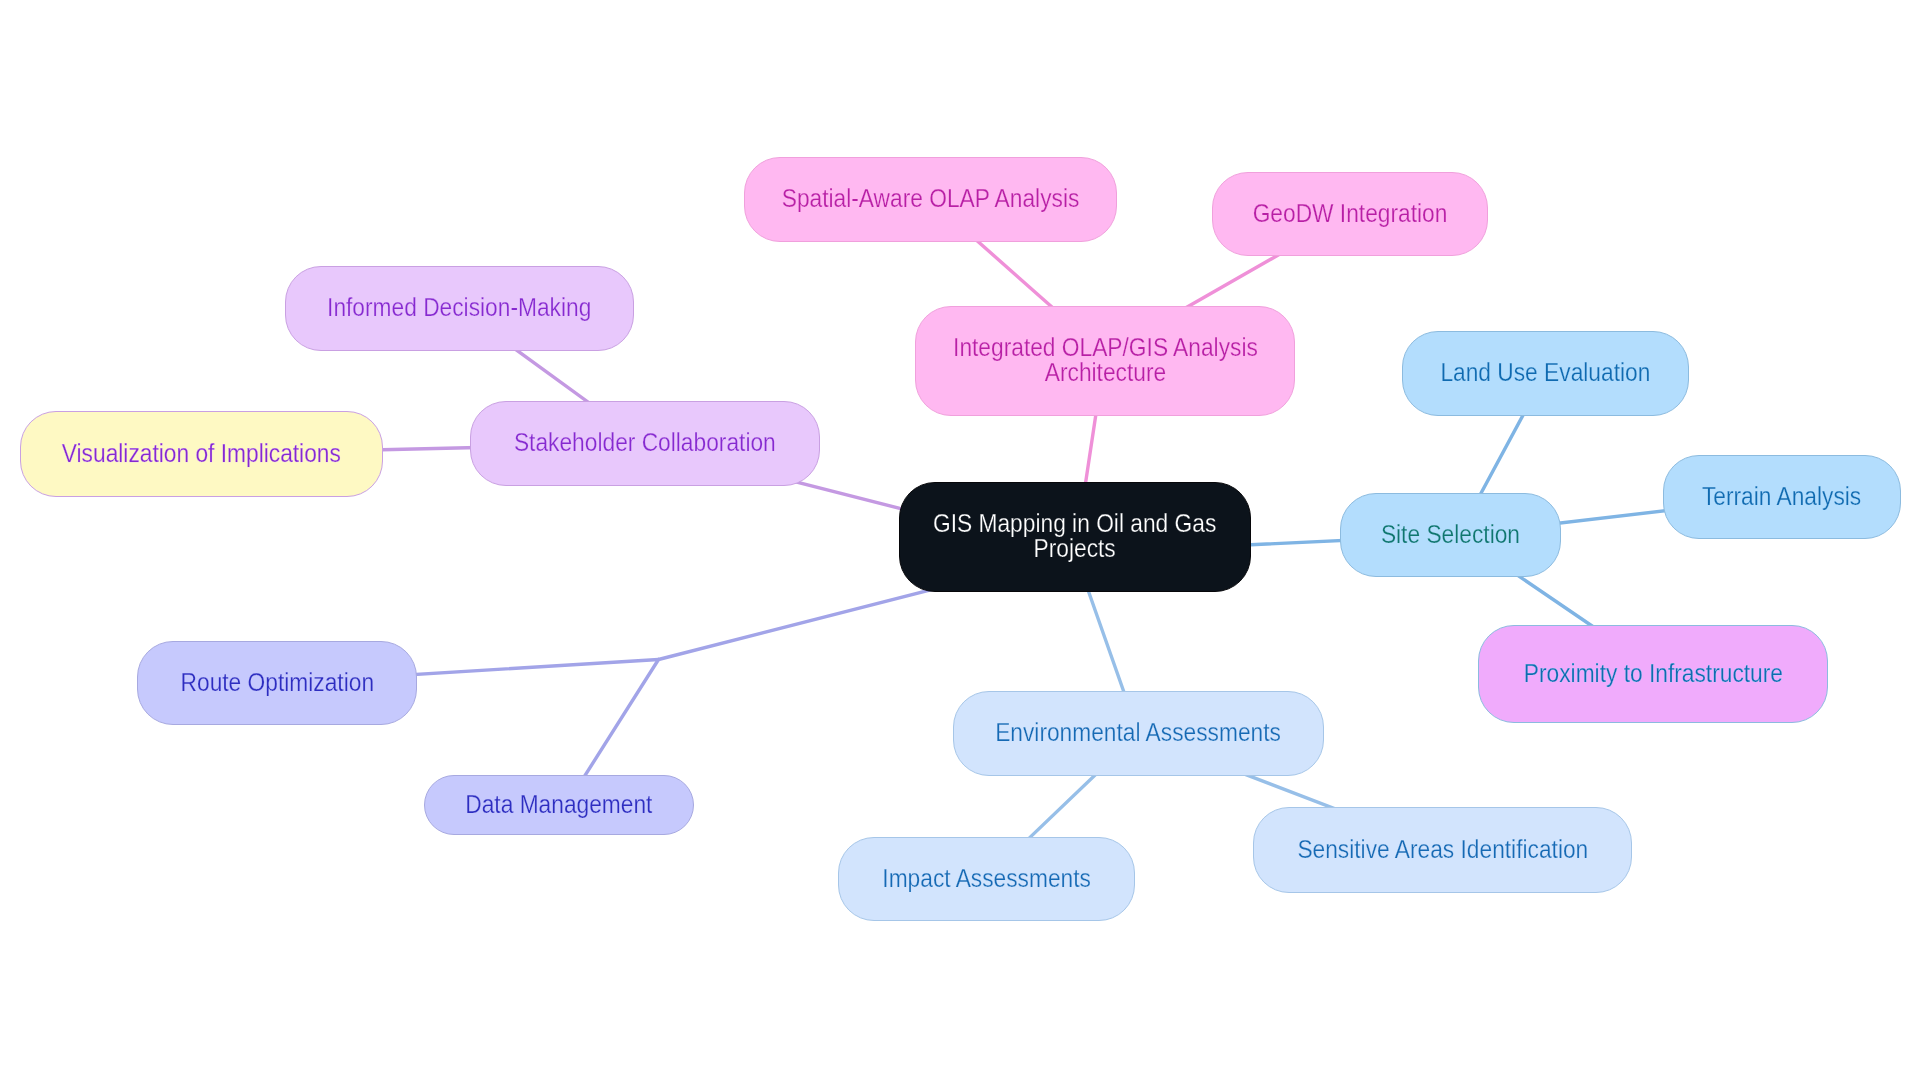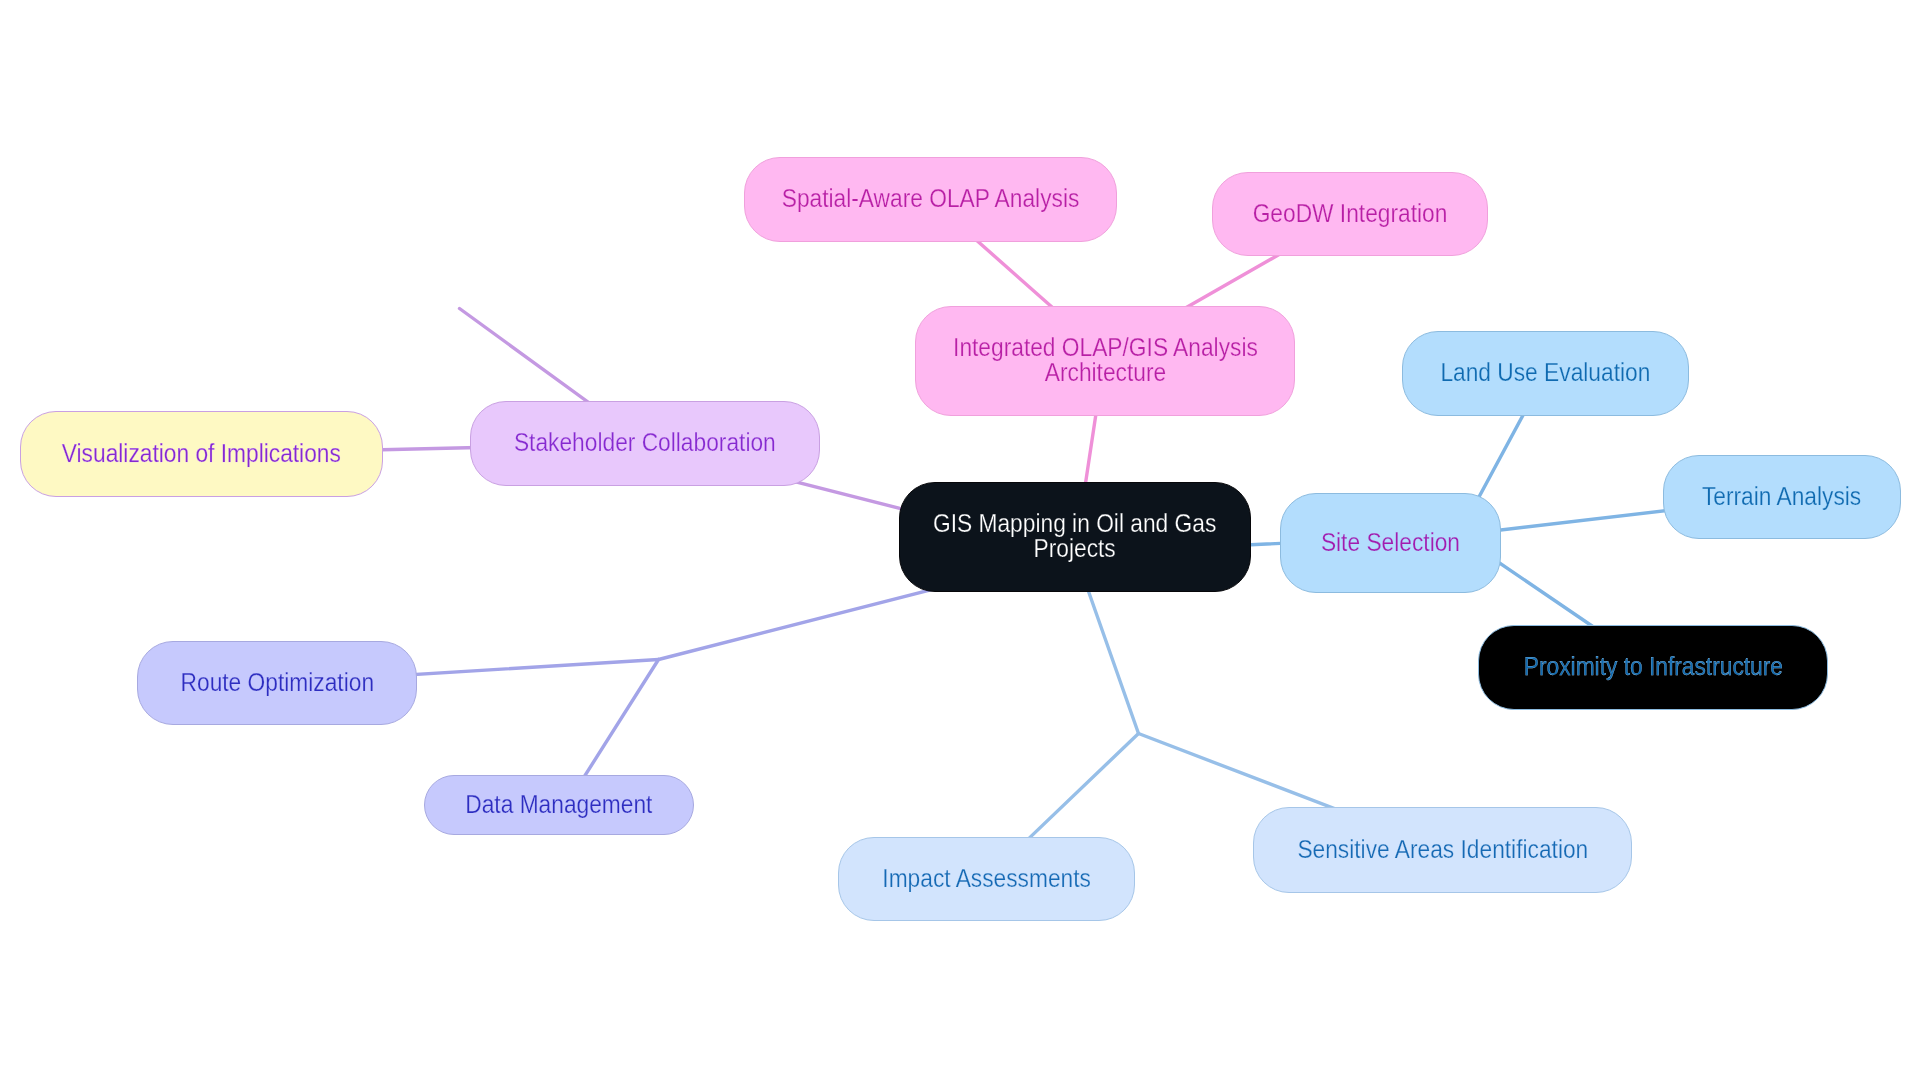"Informed Decision-Making" div.node { html: none -> <div> <div> <div>Informed Decision-Making</div> </div> </div> }
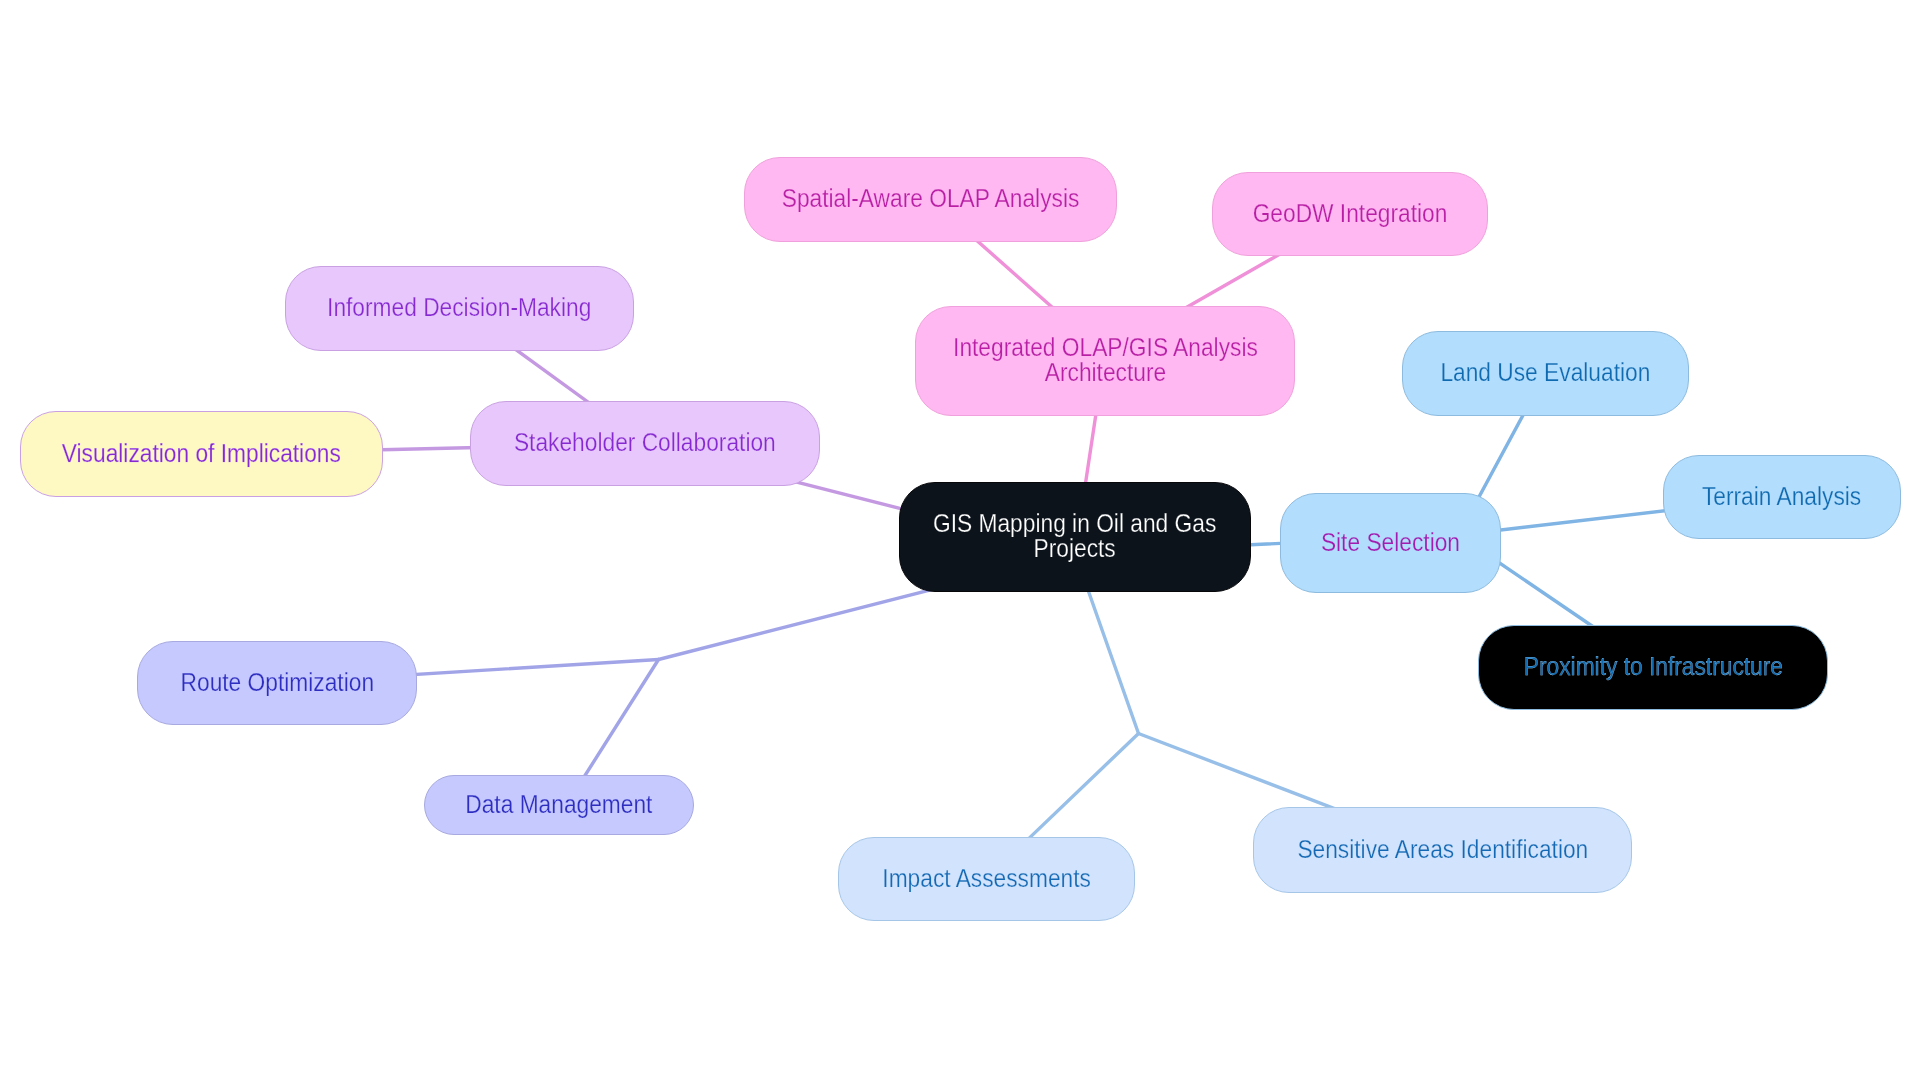"Site Selection" div.node { color: #a21caf -> #0f766e; height: 100px -> 84px; left: 1280px -> 1340px }
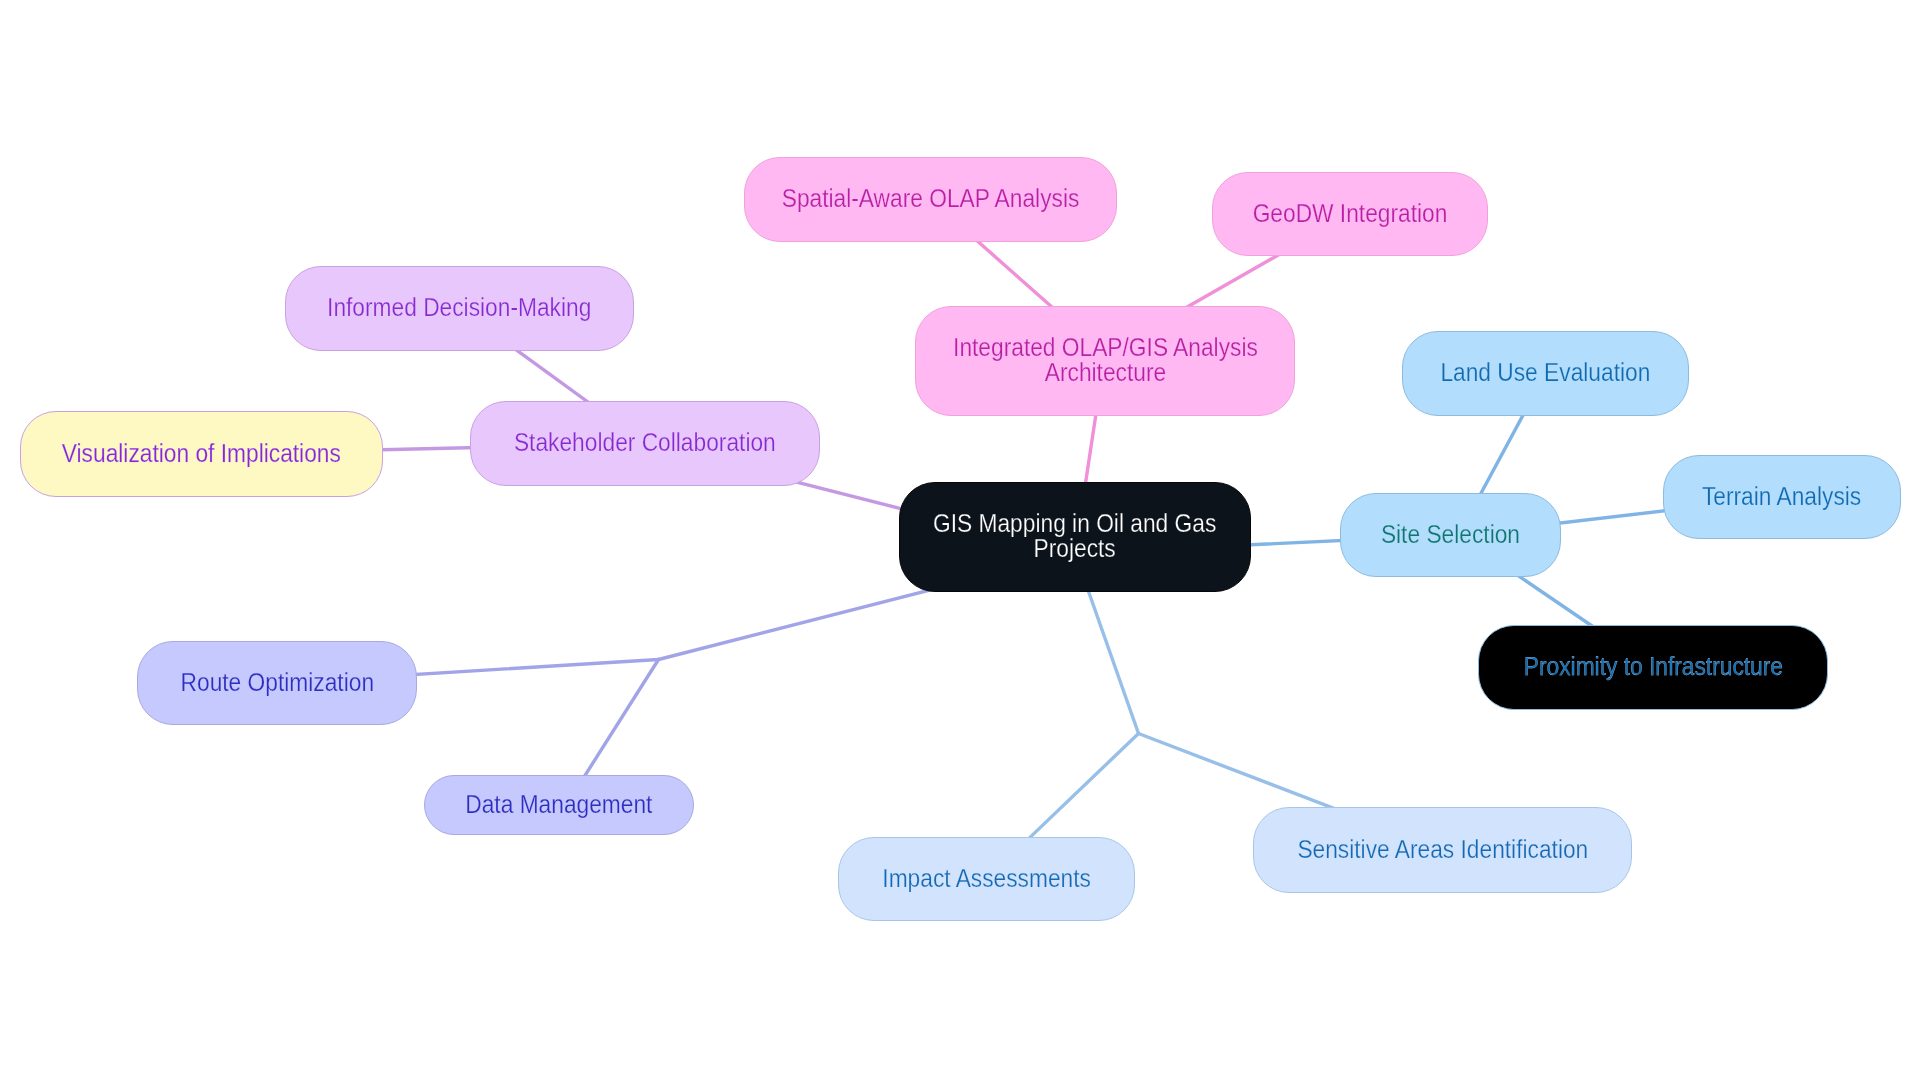"Proximity to Infrastructure" div.node { background: #000000 -> #f0abfc; height: 85px -> 98px }
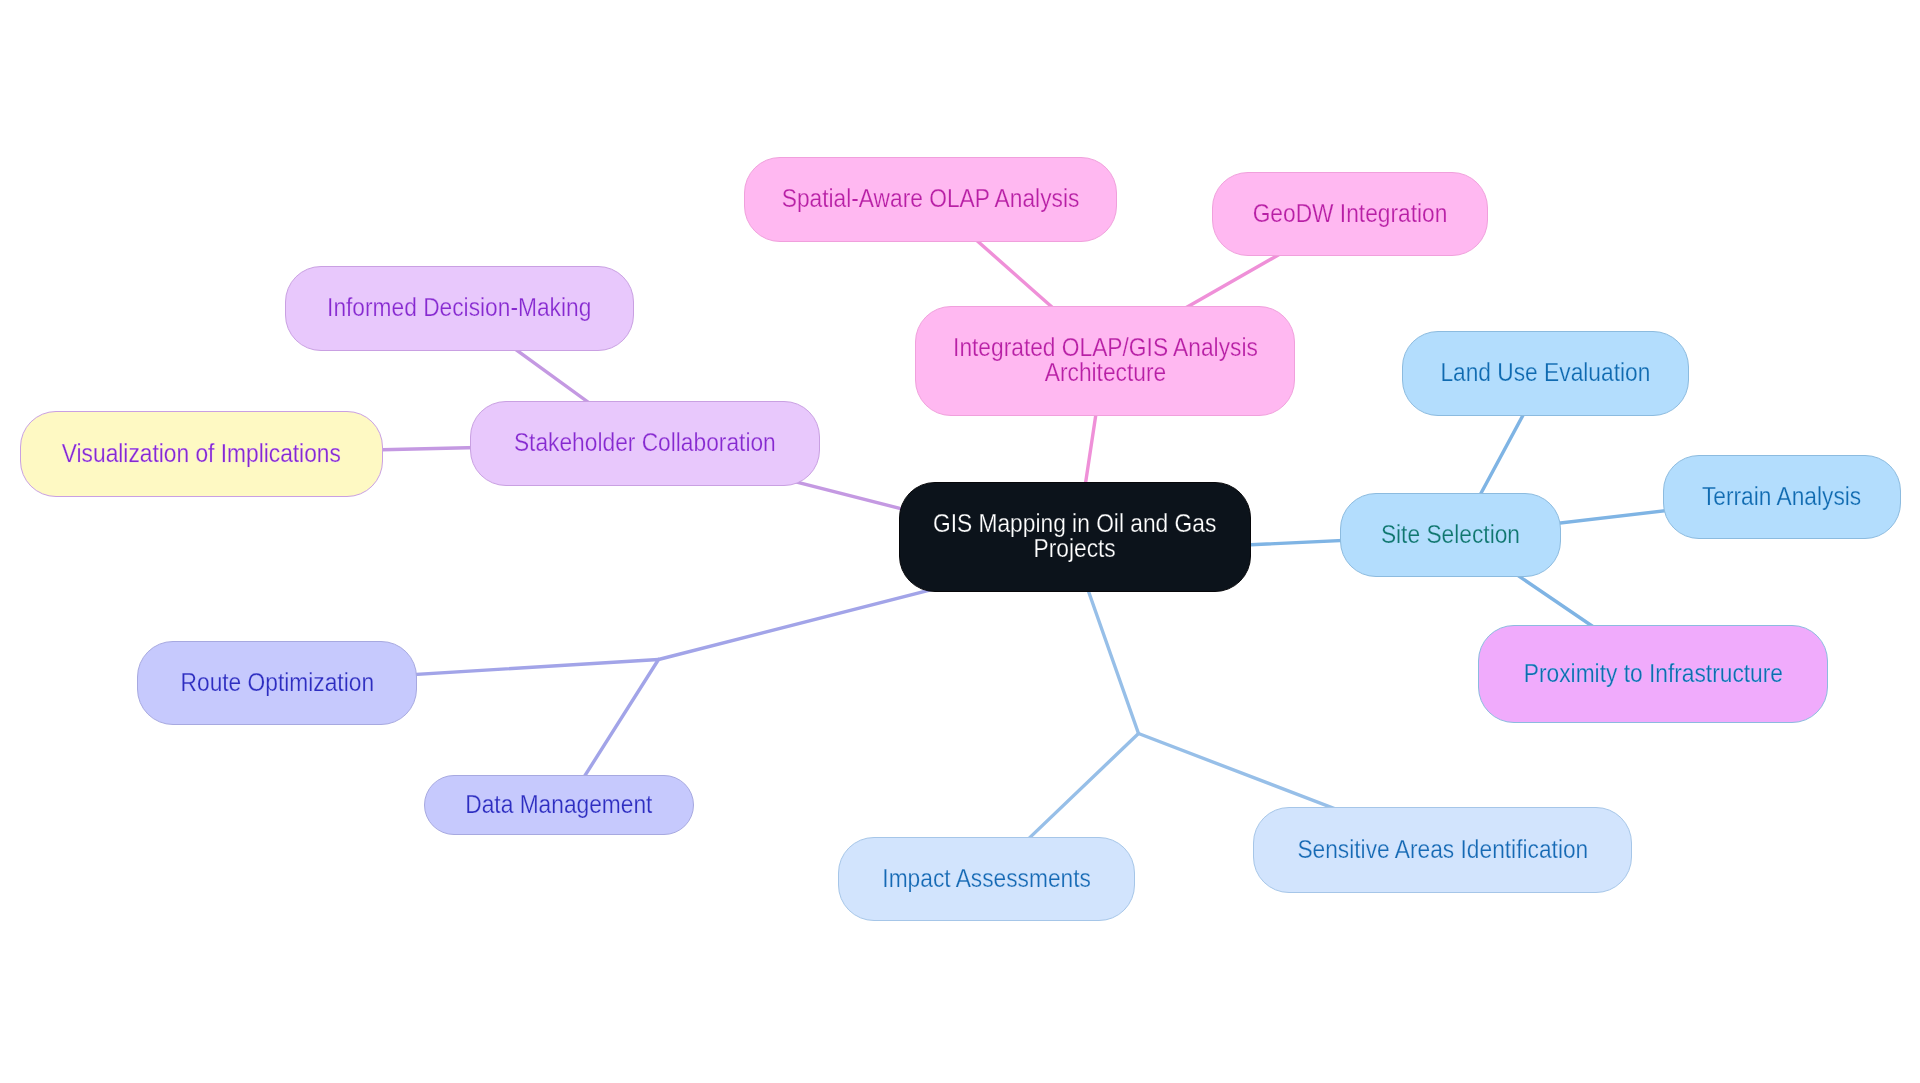"Environmental Assessments" div.node { html: none -> <div> <div> <div>Environmental Assessments</div> </div> </div> }
